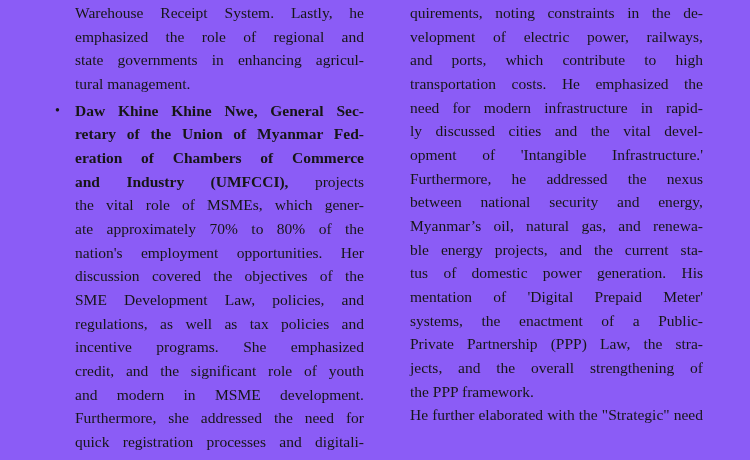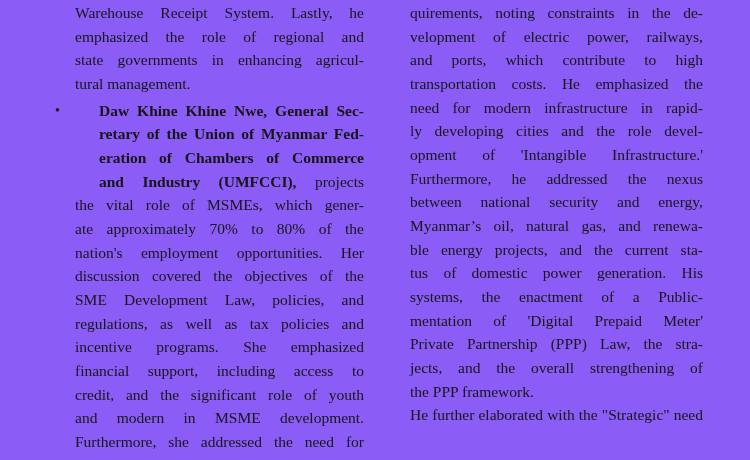"Daw Khine Khine Nwe, General" .b { margin-left: 24px -> none }
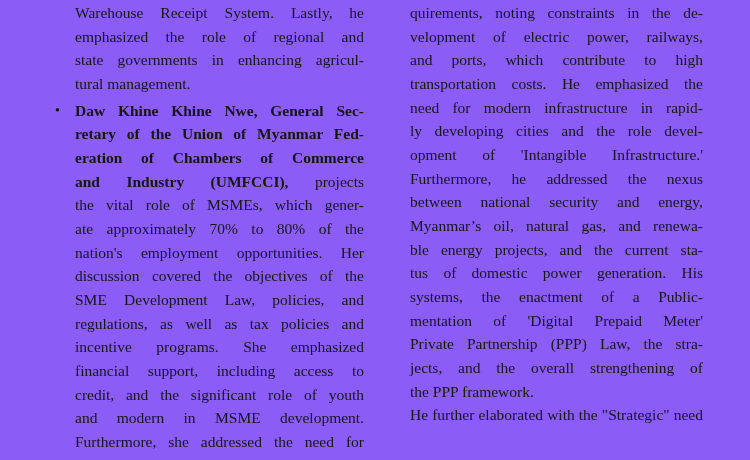"ly developing cities and the" span { text: developing cities and the role -> discussed cities and the vital }
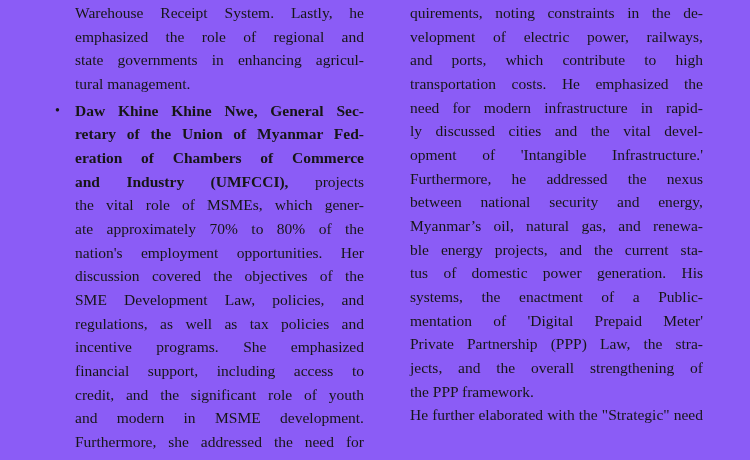"systems, the enactment of a" div.line { order: before "mentation of 'Digital Prepaid Meter'" -> after "mentation of 'Digital Prepaid Meter'" }
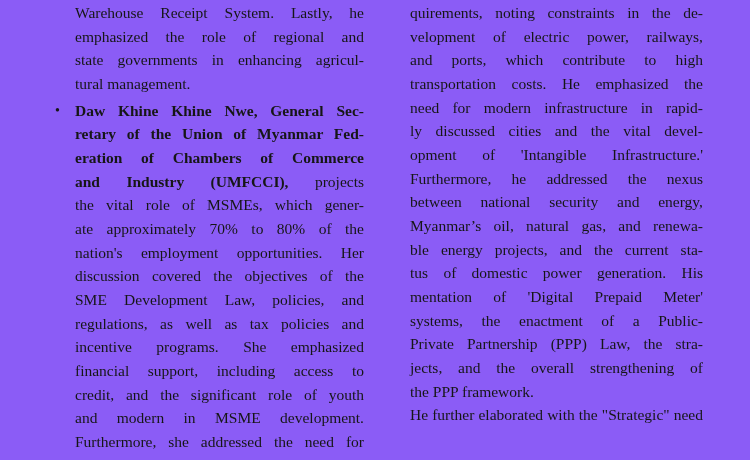"financial support, including access to" div.line { html: <div><span>financial support, including access to</span></div> -> none }
